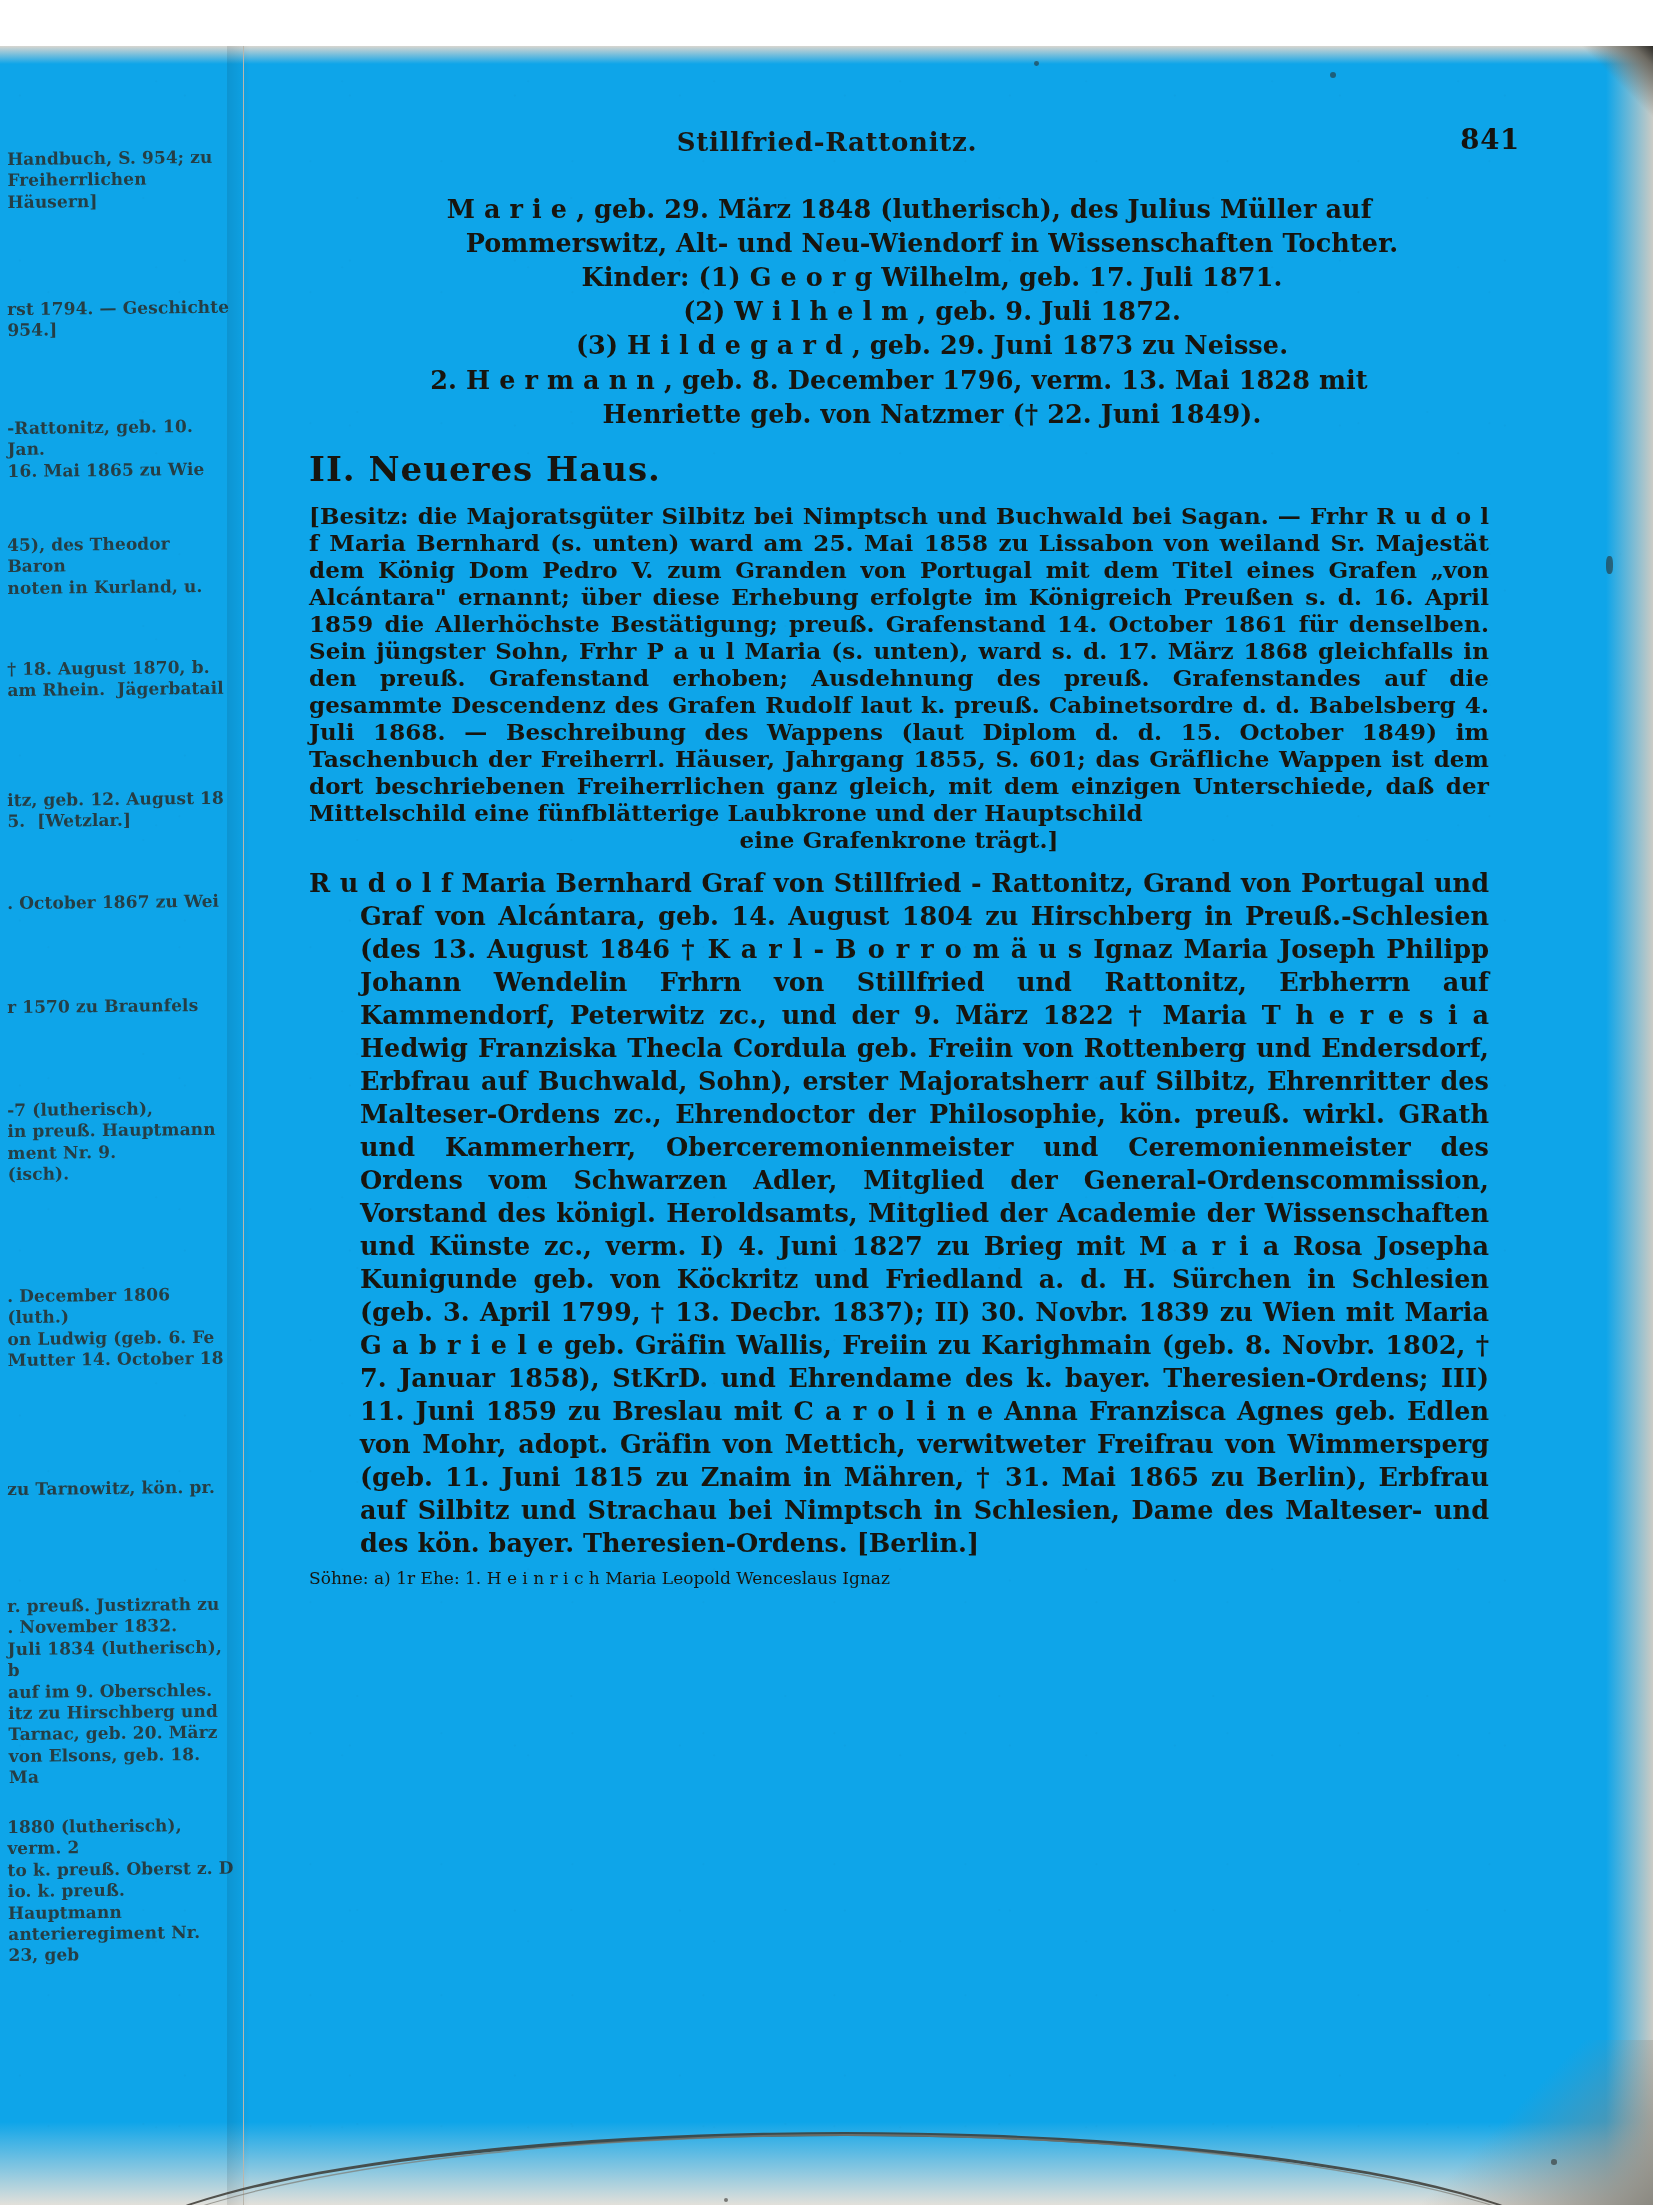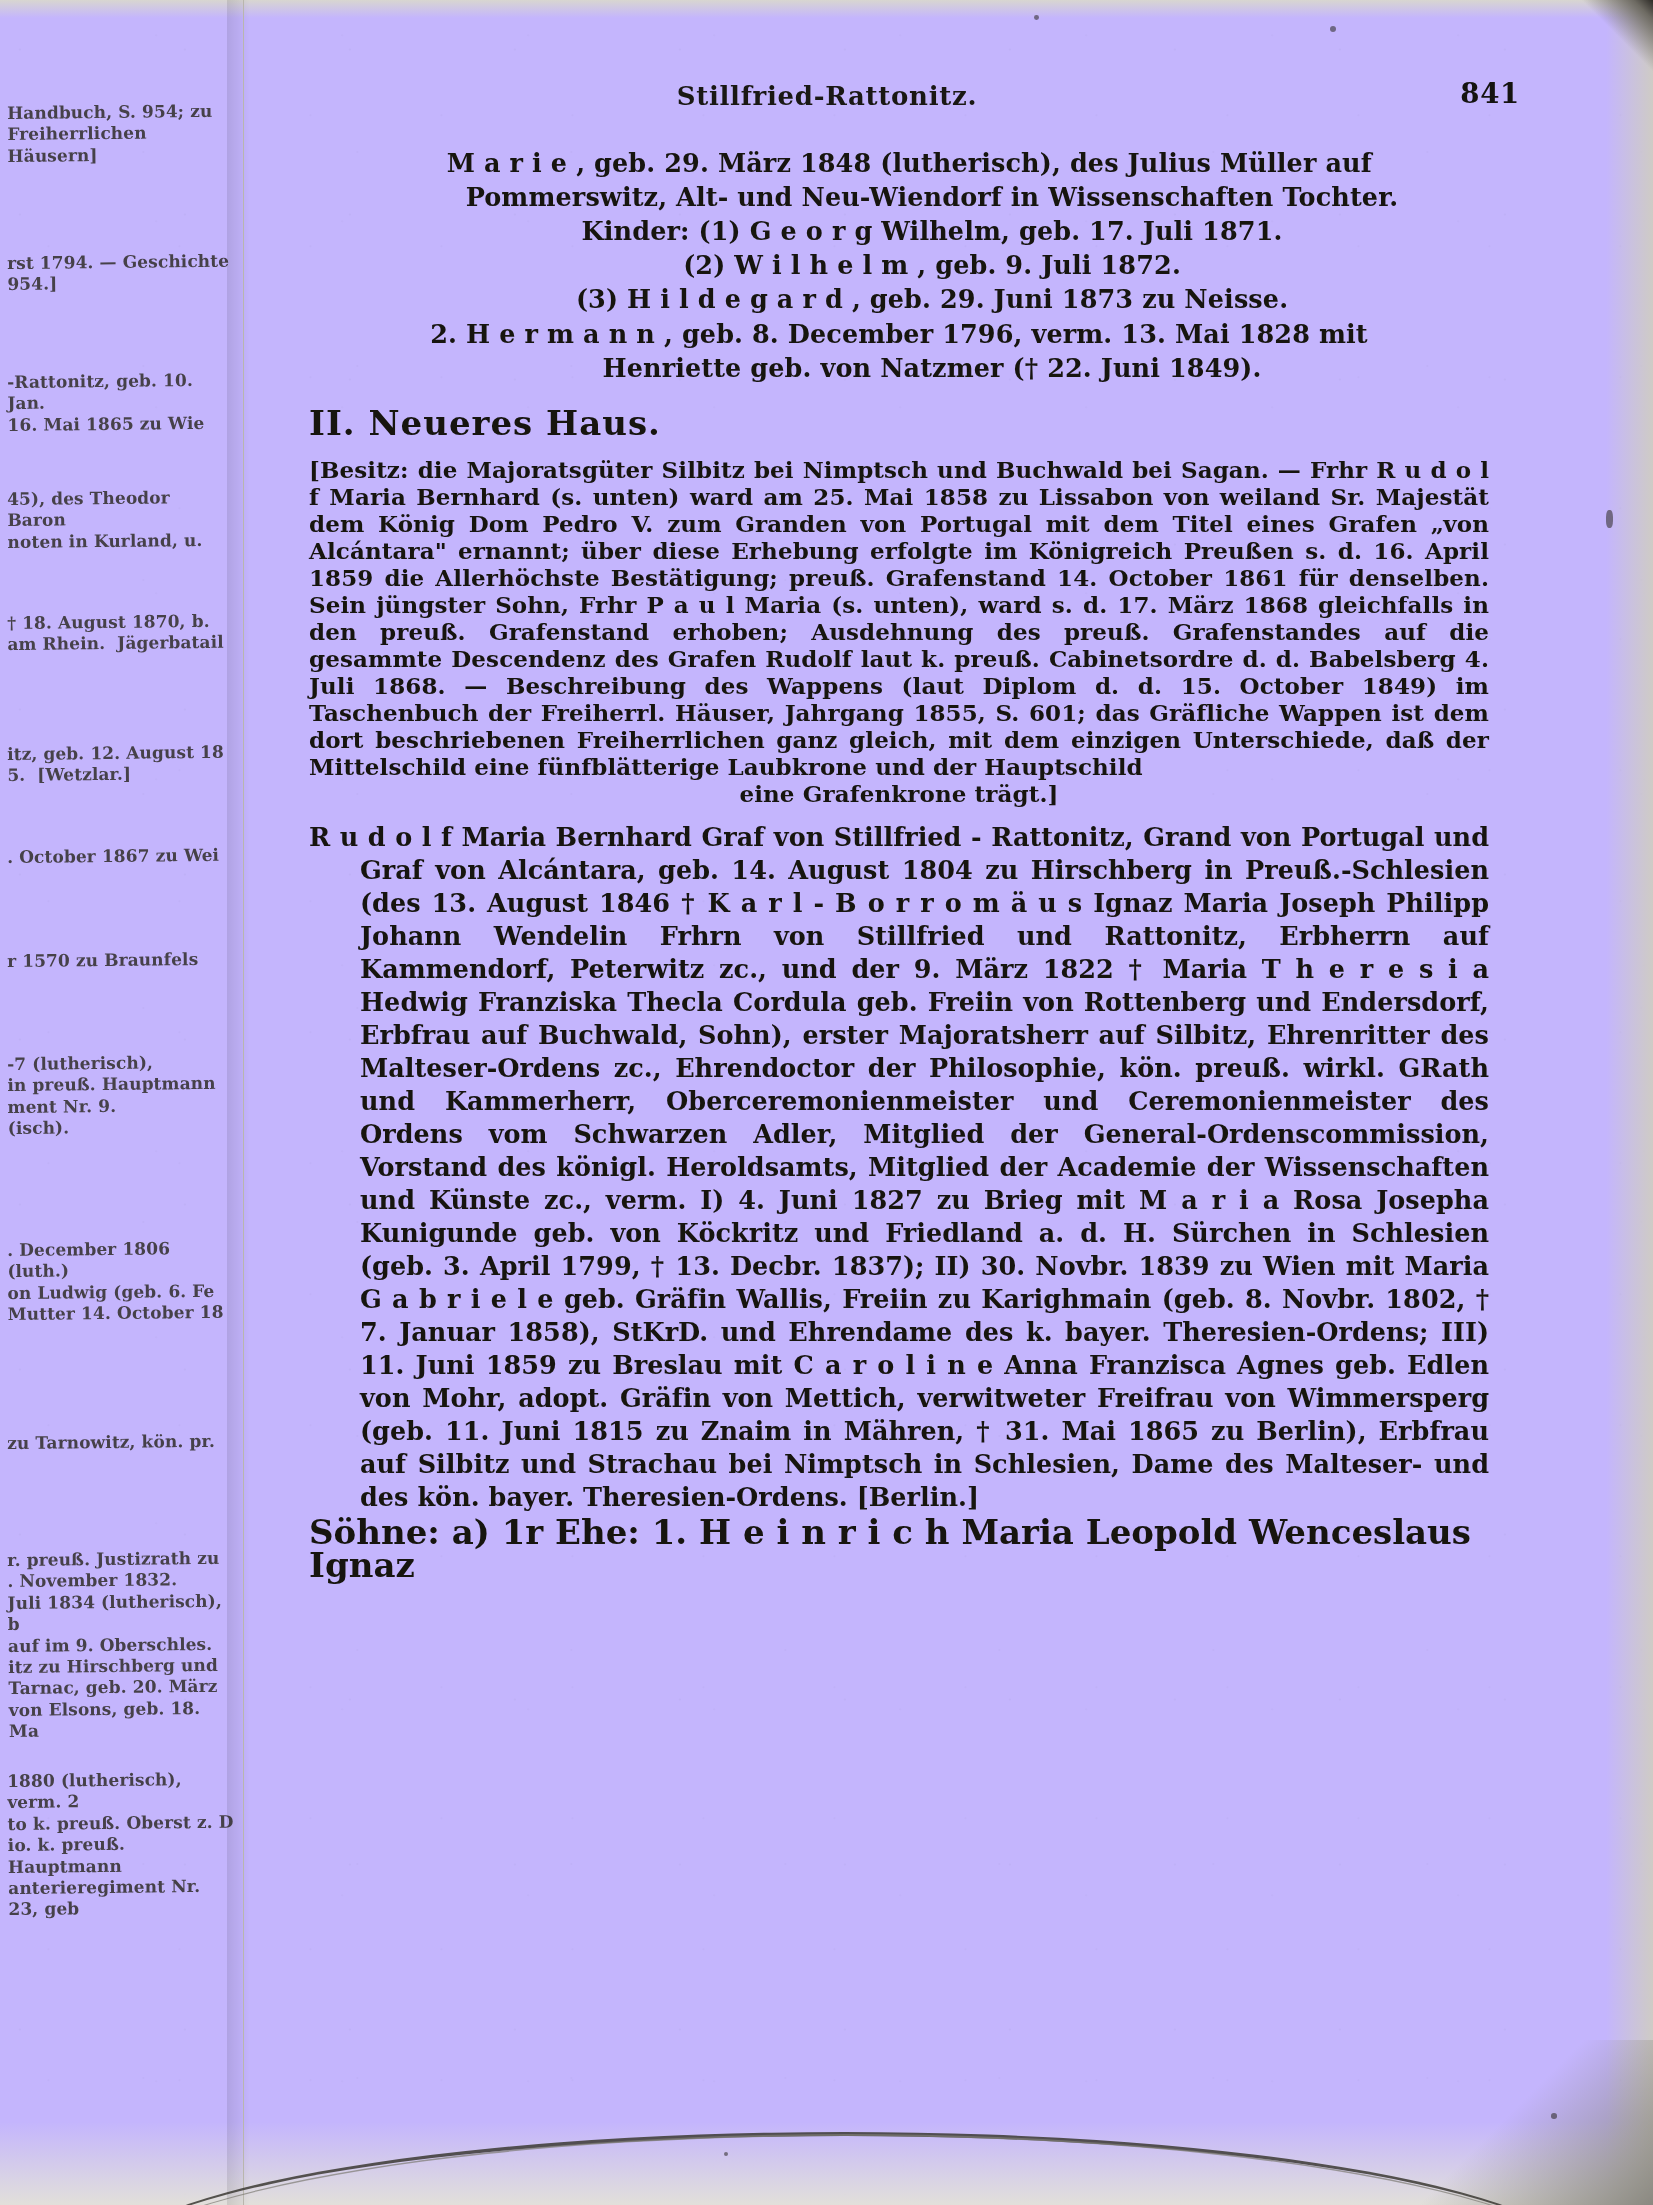"Handbuch, S. 954; zu" #page-scan { background: #c4b5fd -> #0ea5e9; margin-top: none -> 46px }
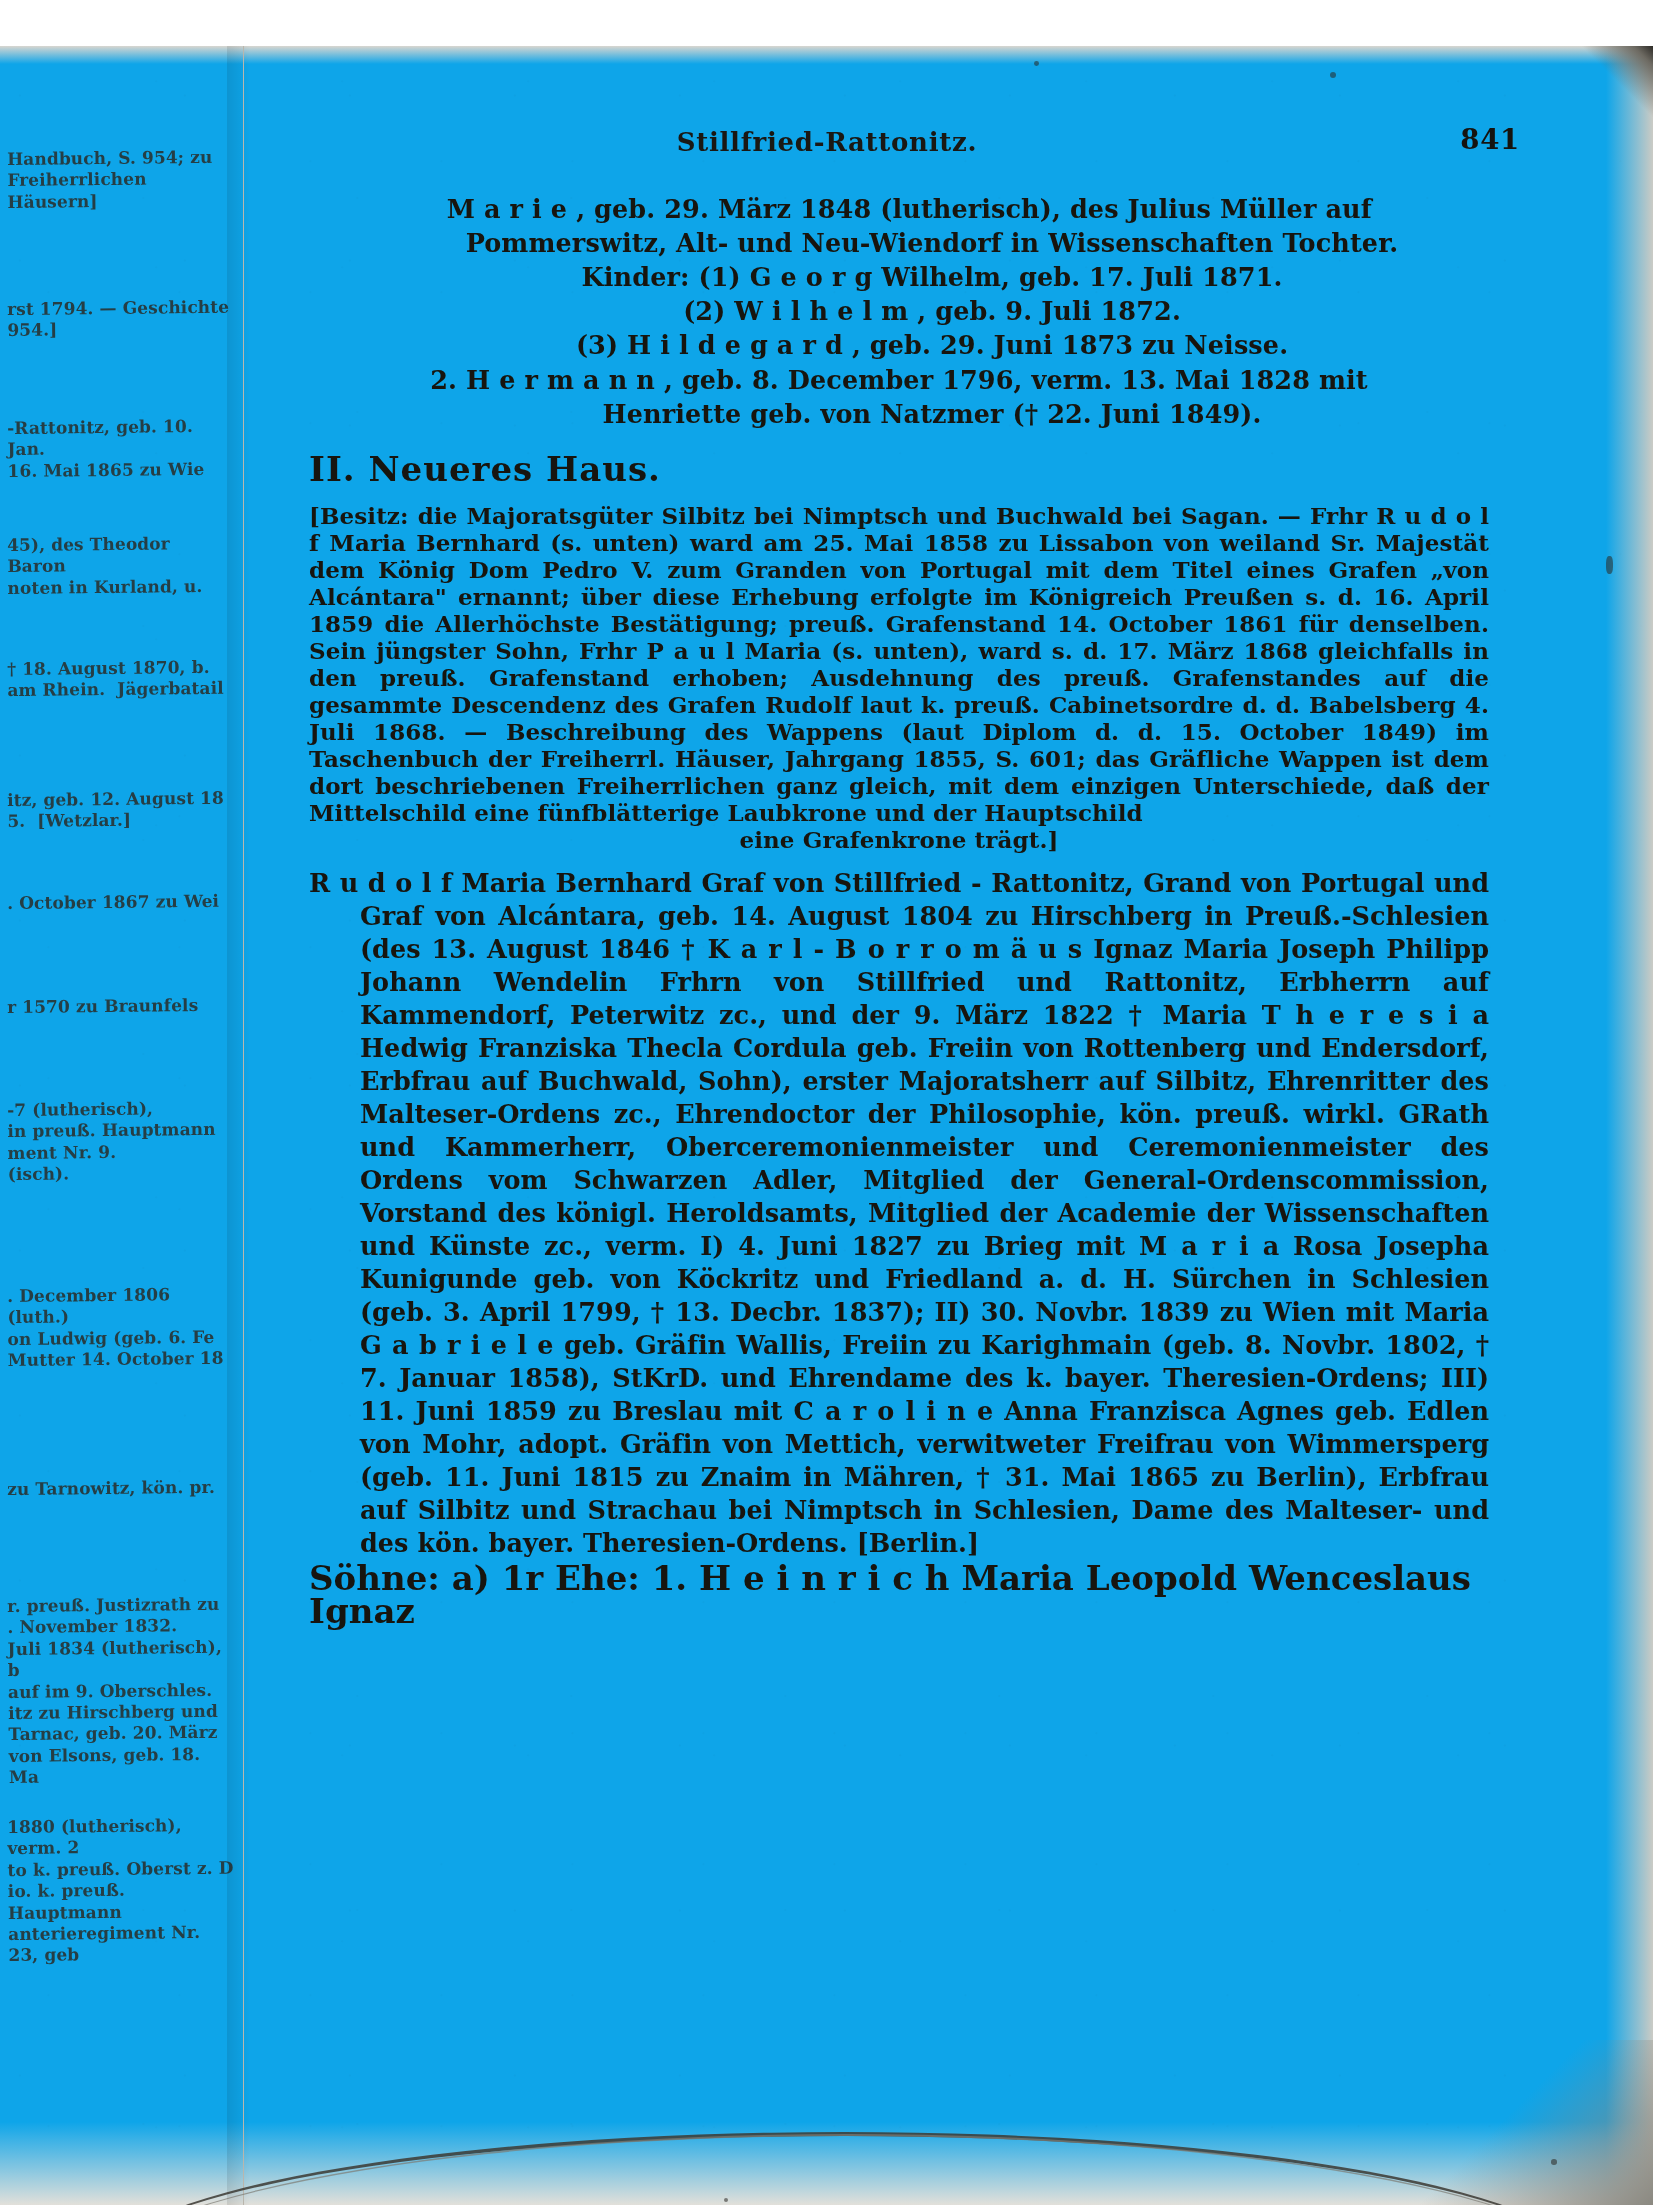"Söhne: a) 1r Ehe: 1." #sons-line { font-size: 34px -> 17px; font-weight: 700 -> 400 }
